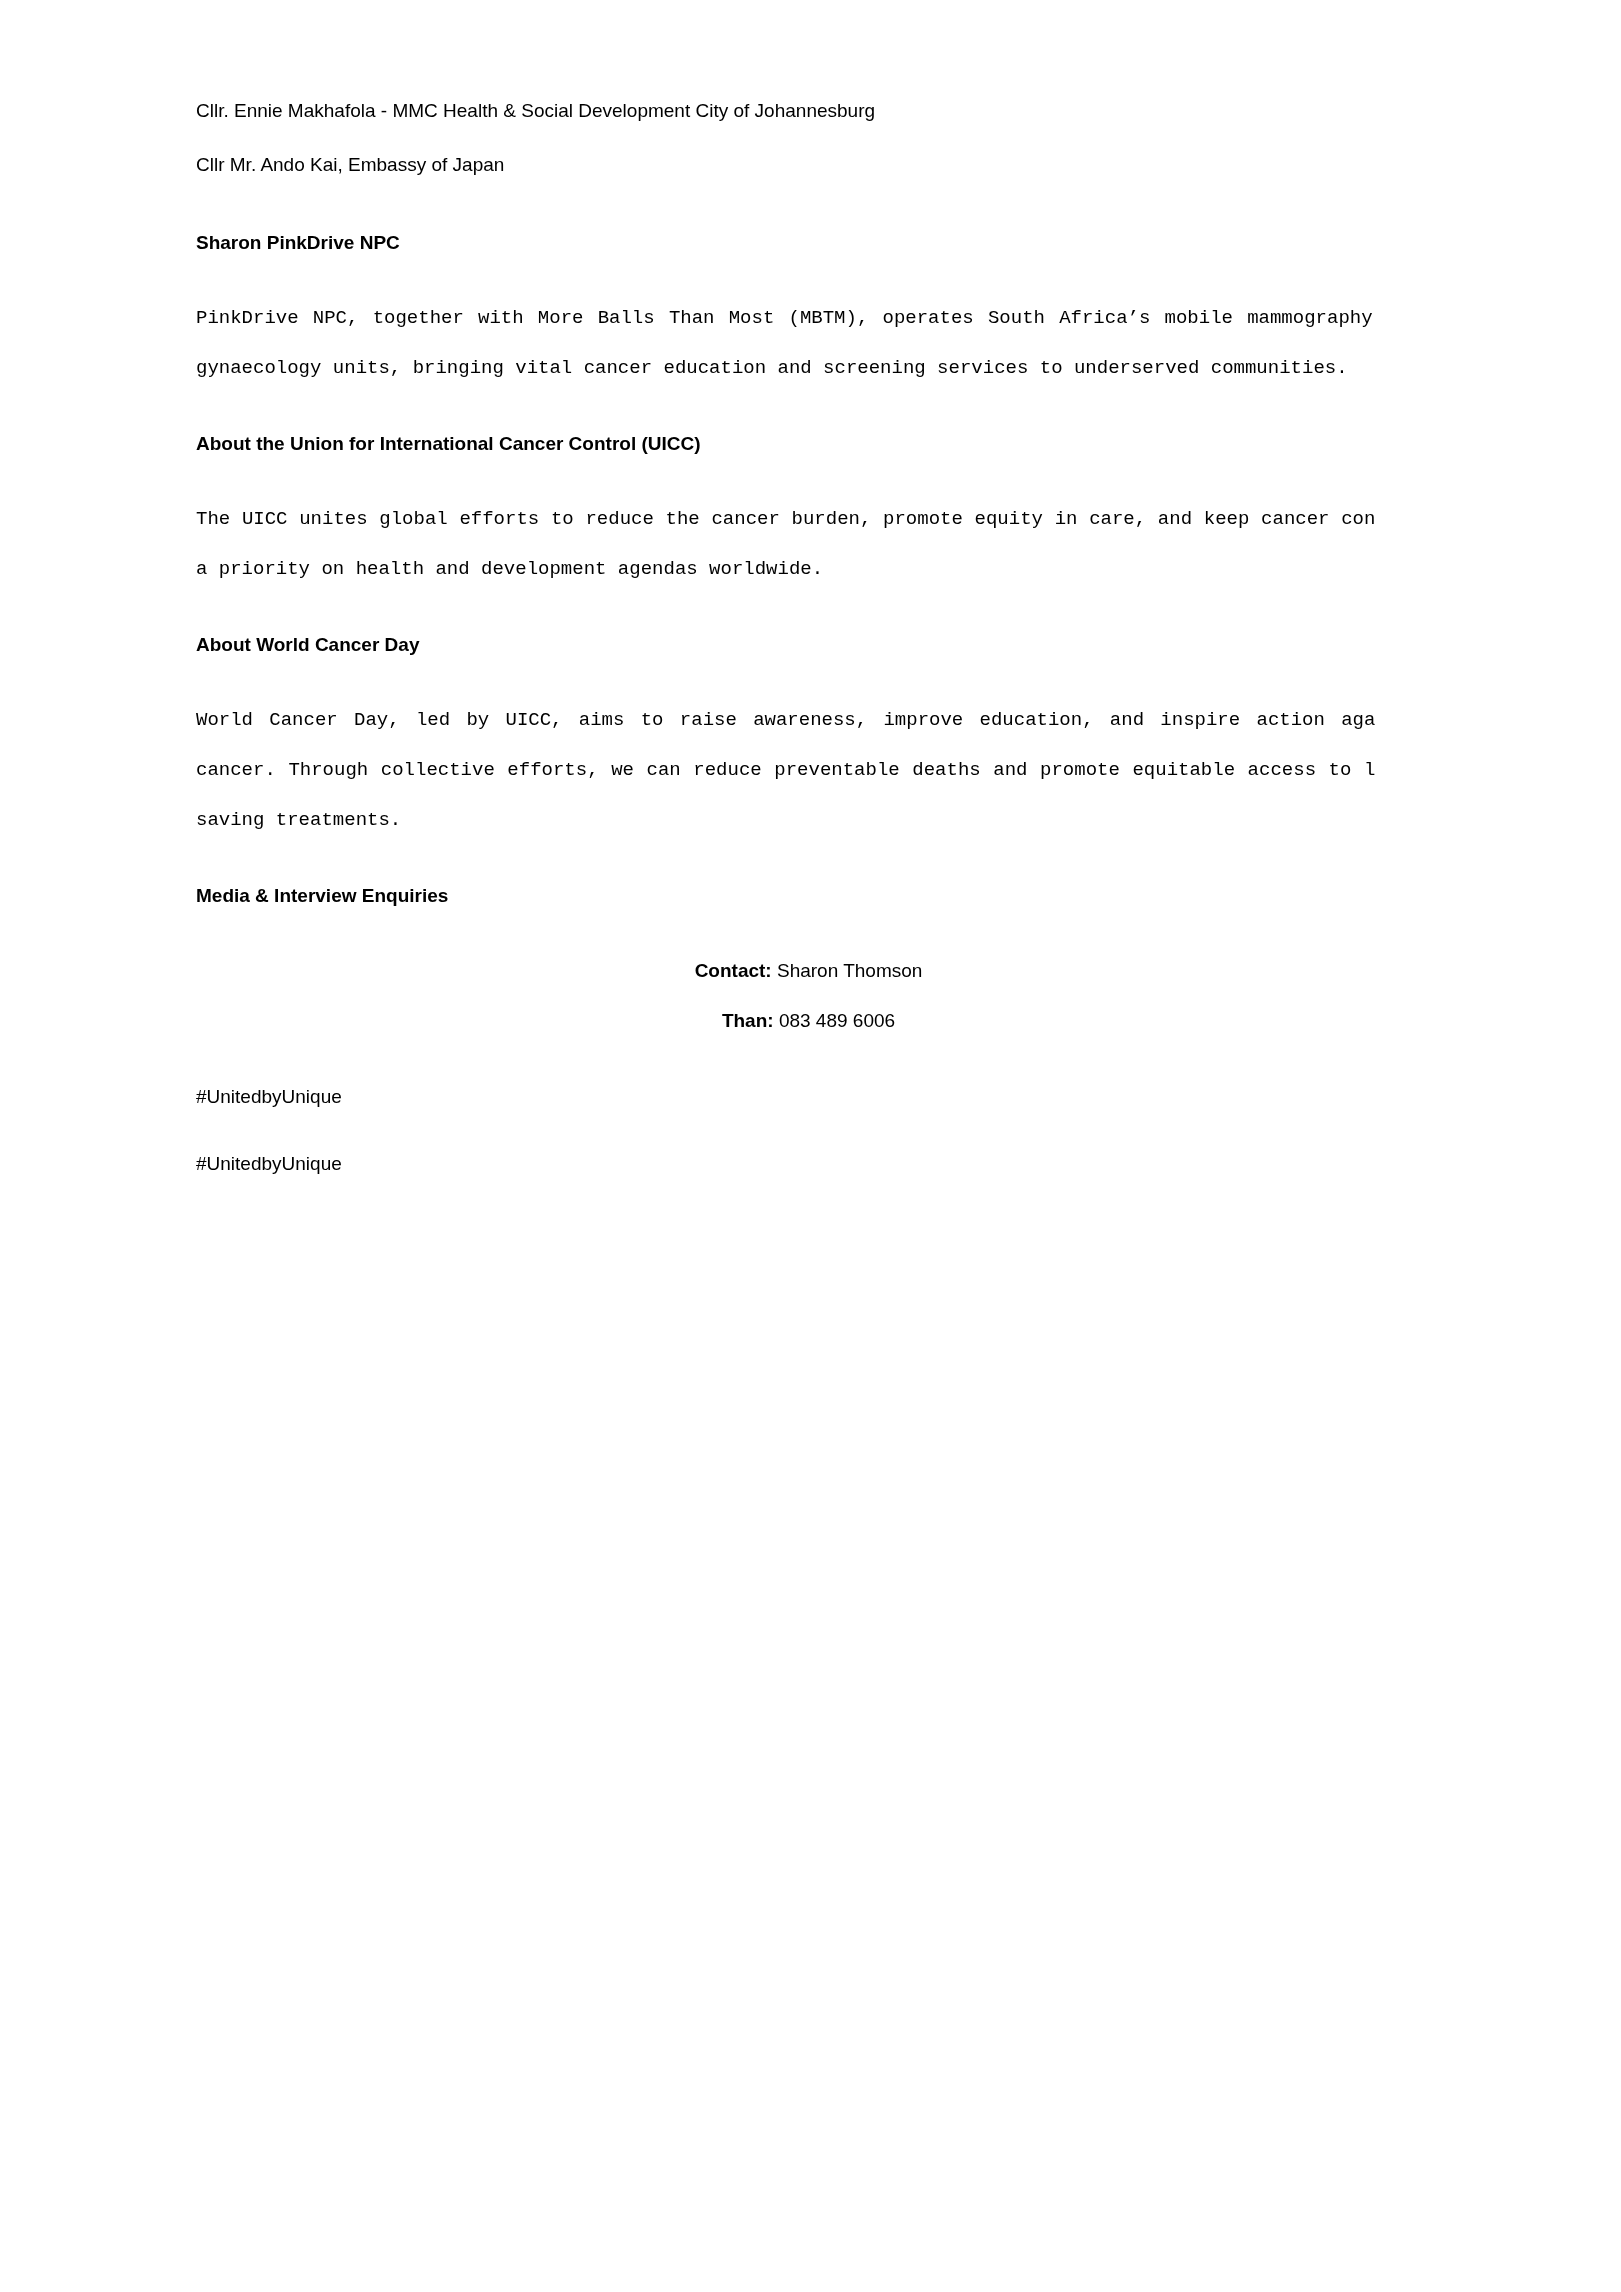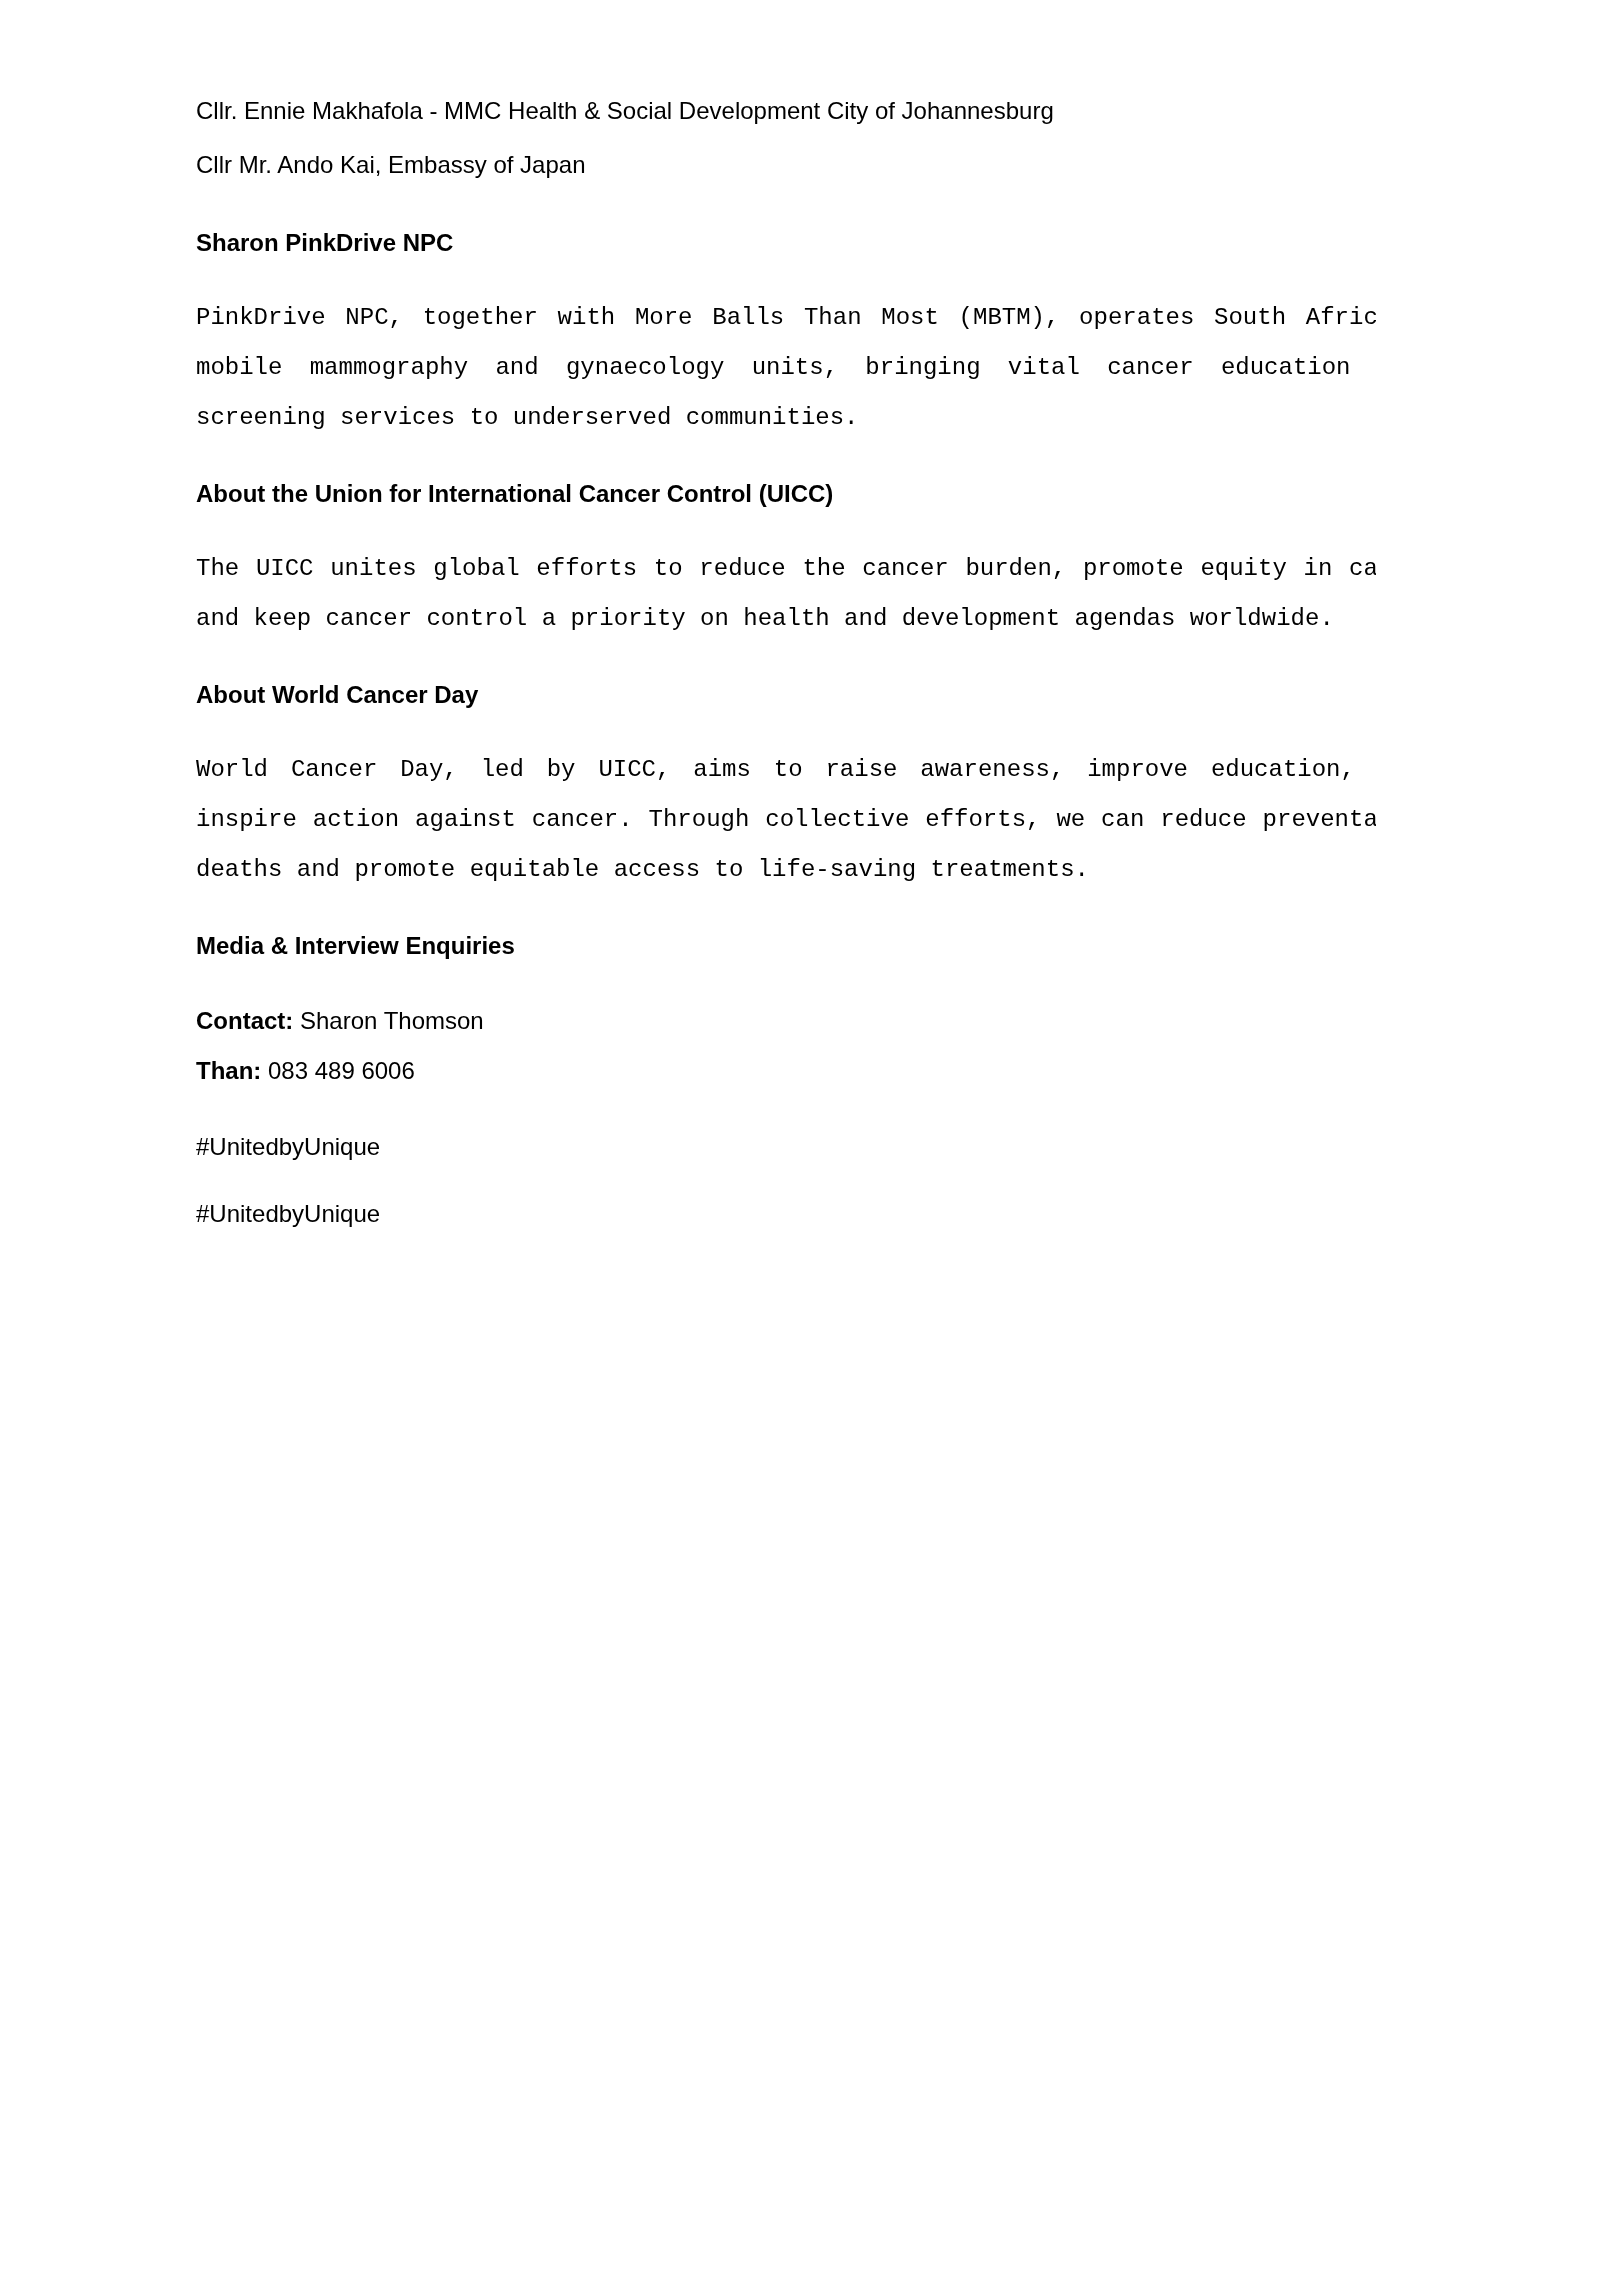"Cllr. Ennie Makhafola - MMC" .page { font-size: 24px -> 19px }
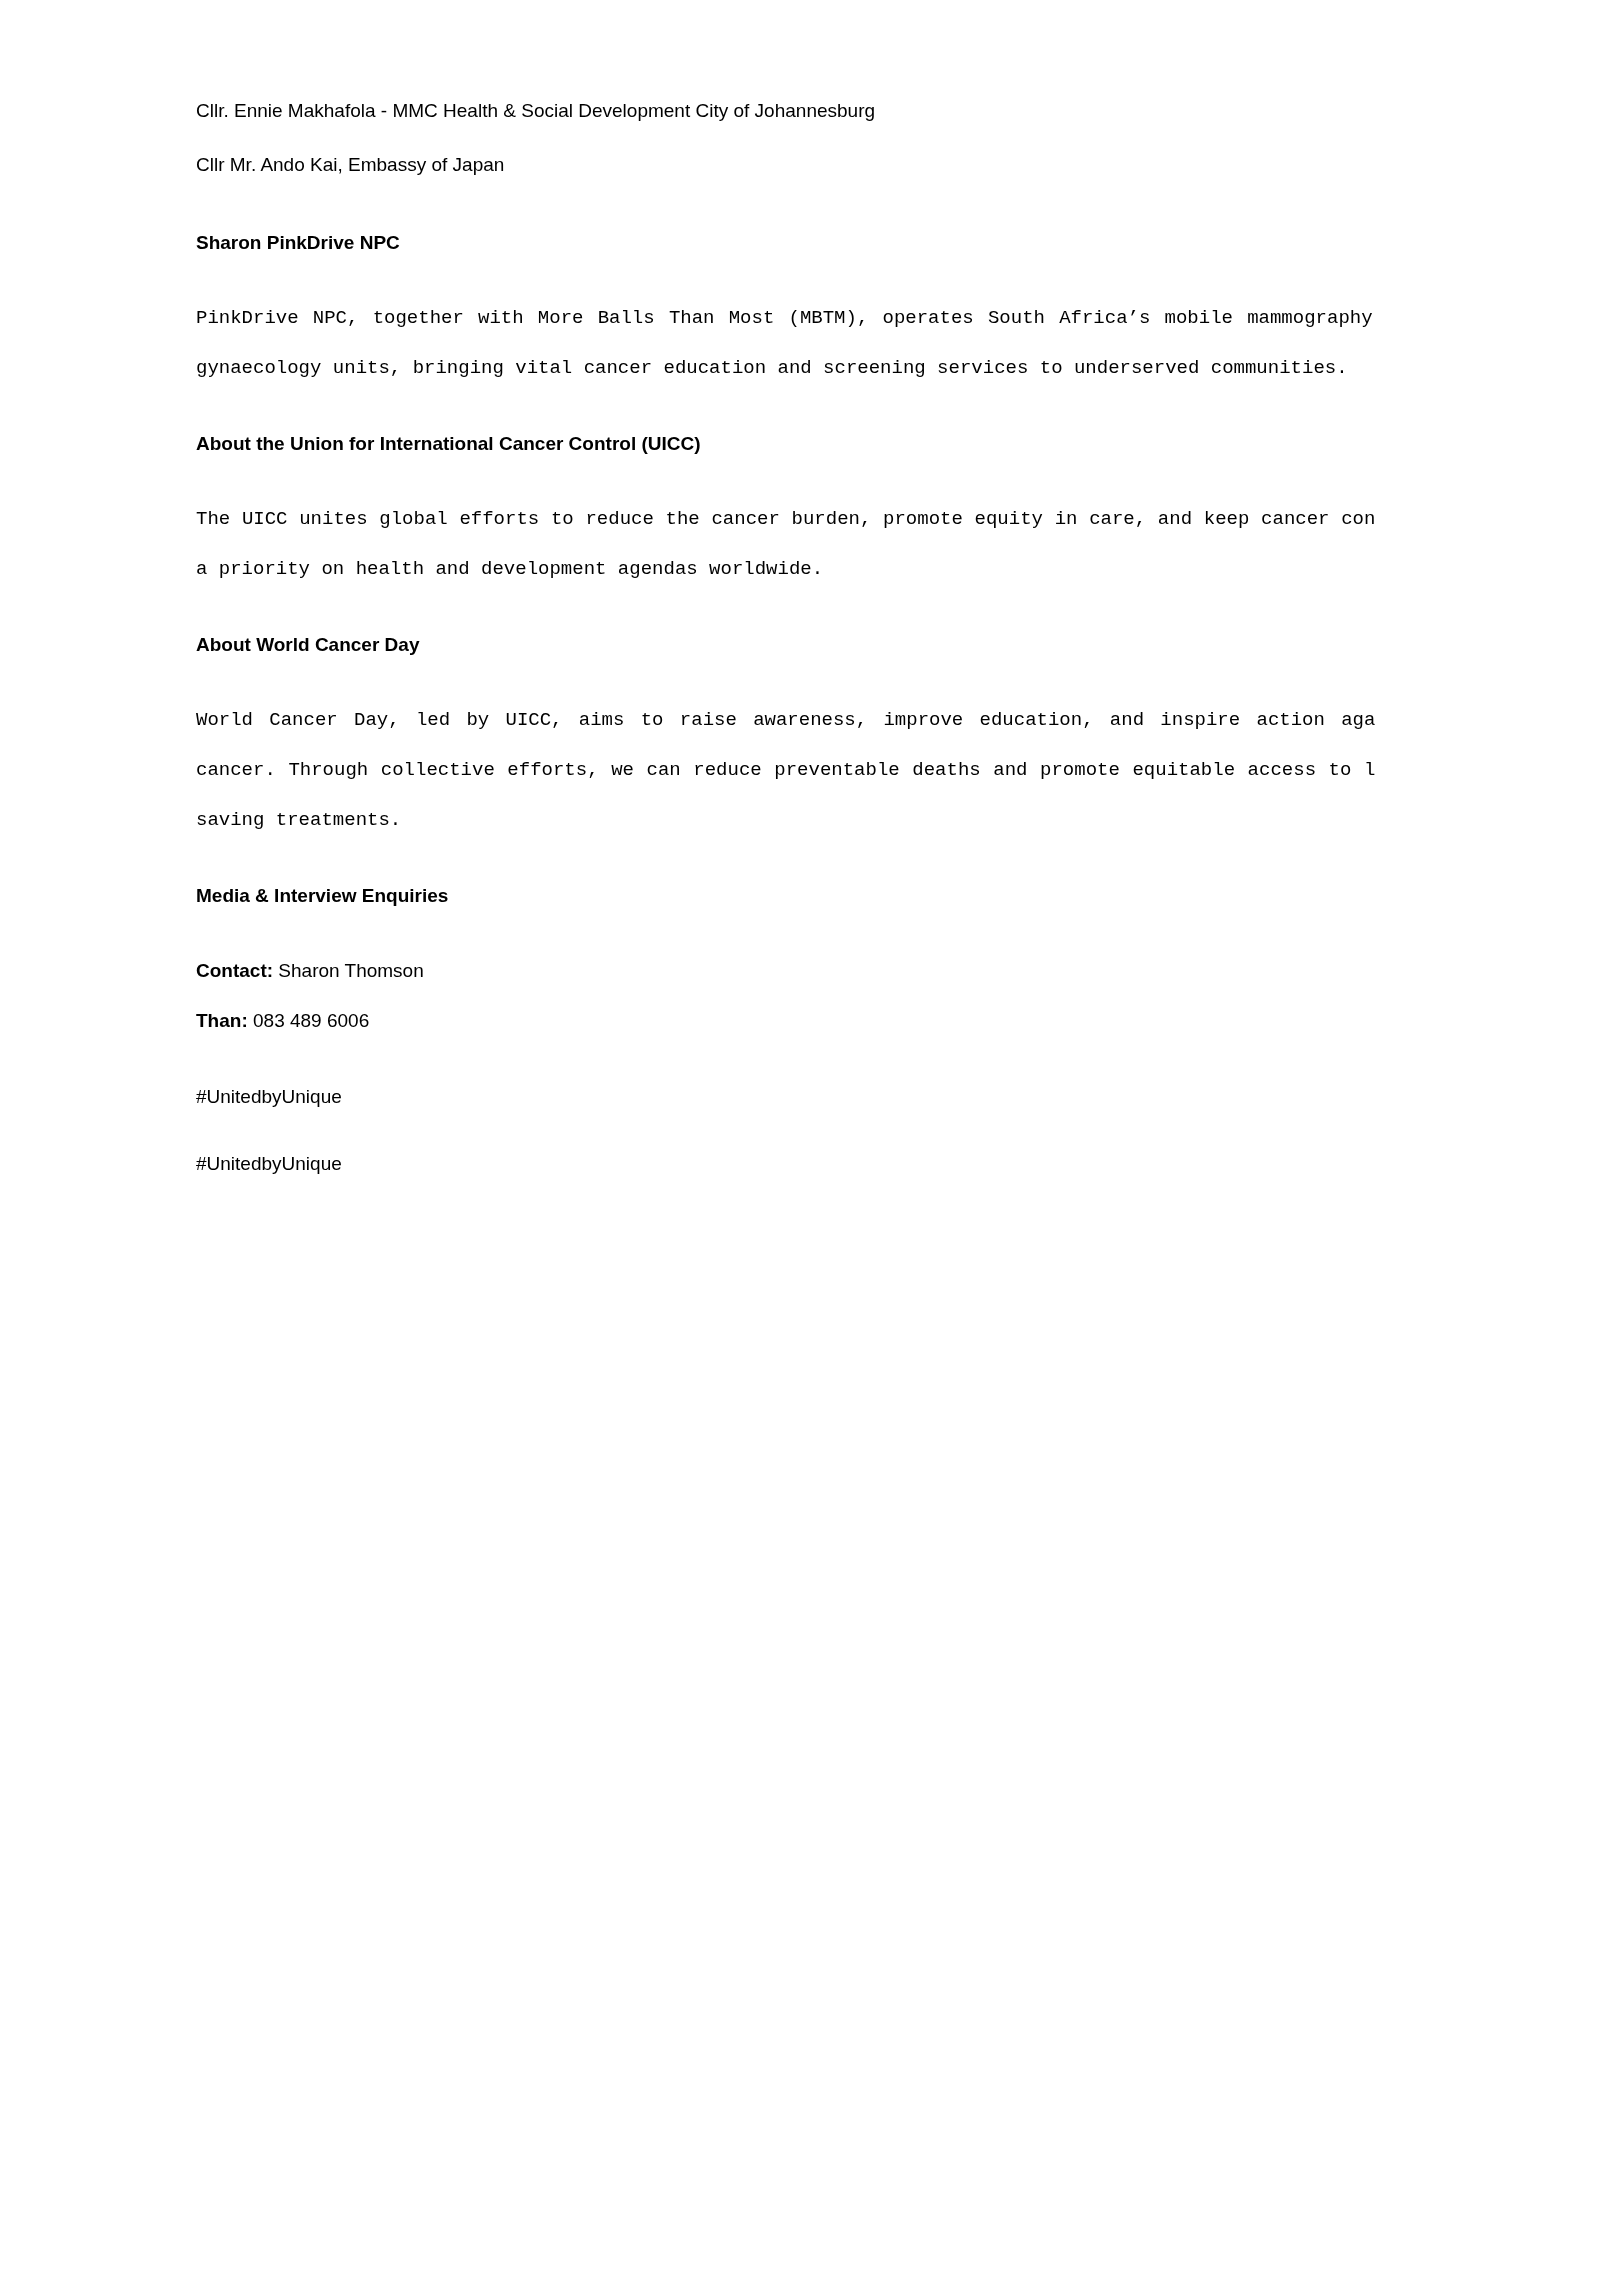"Contact: Sharon Thomson" .contact-block { text-align: left -> center }
